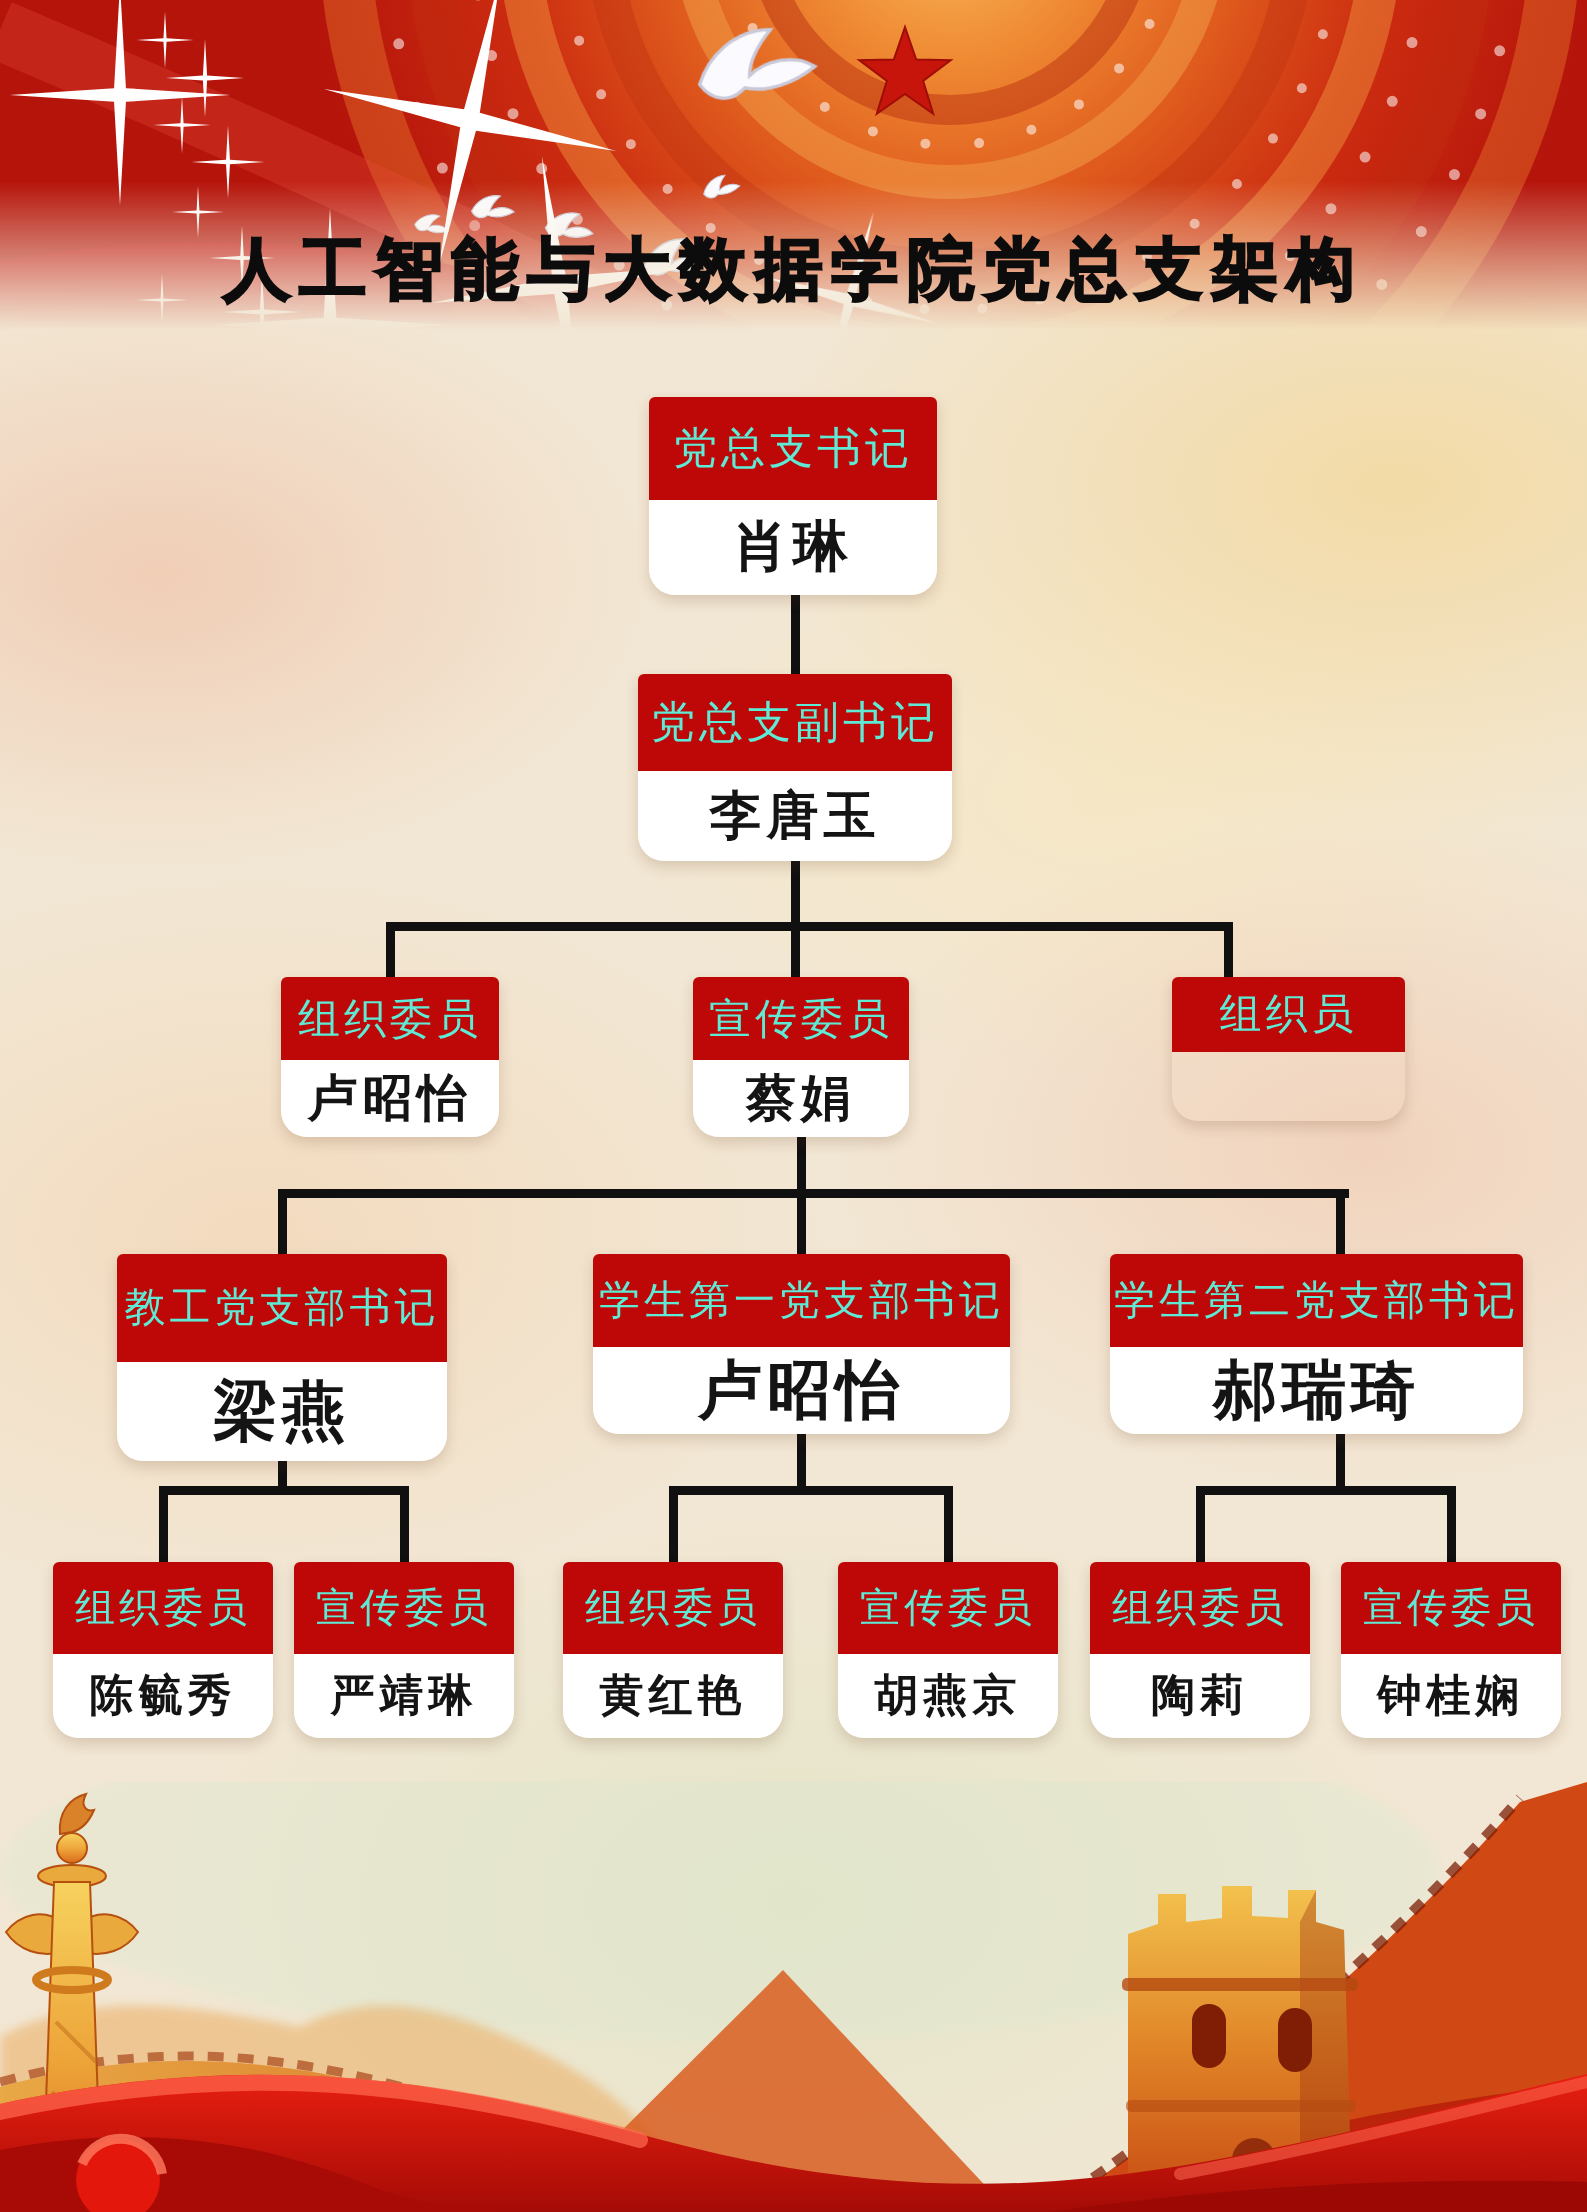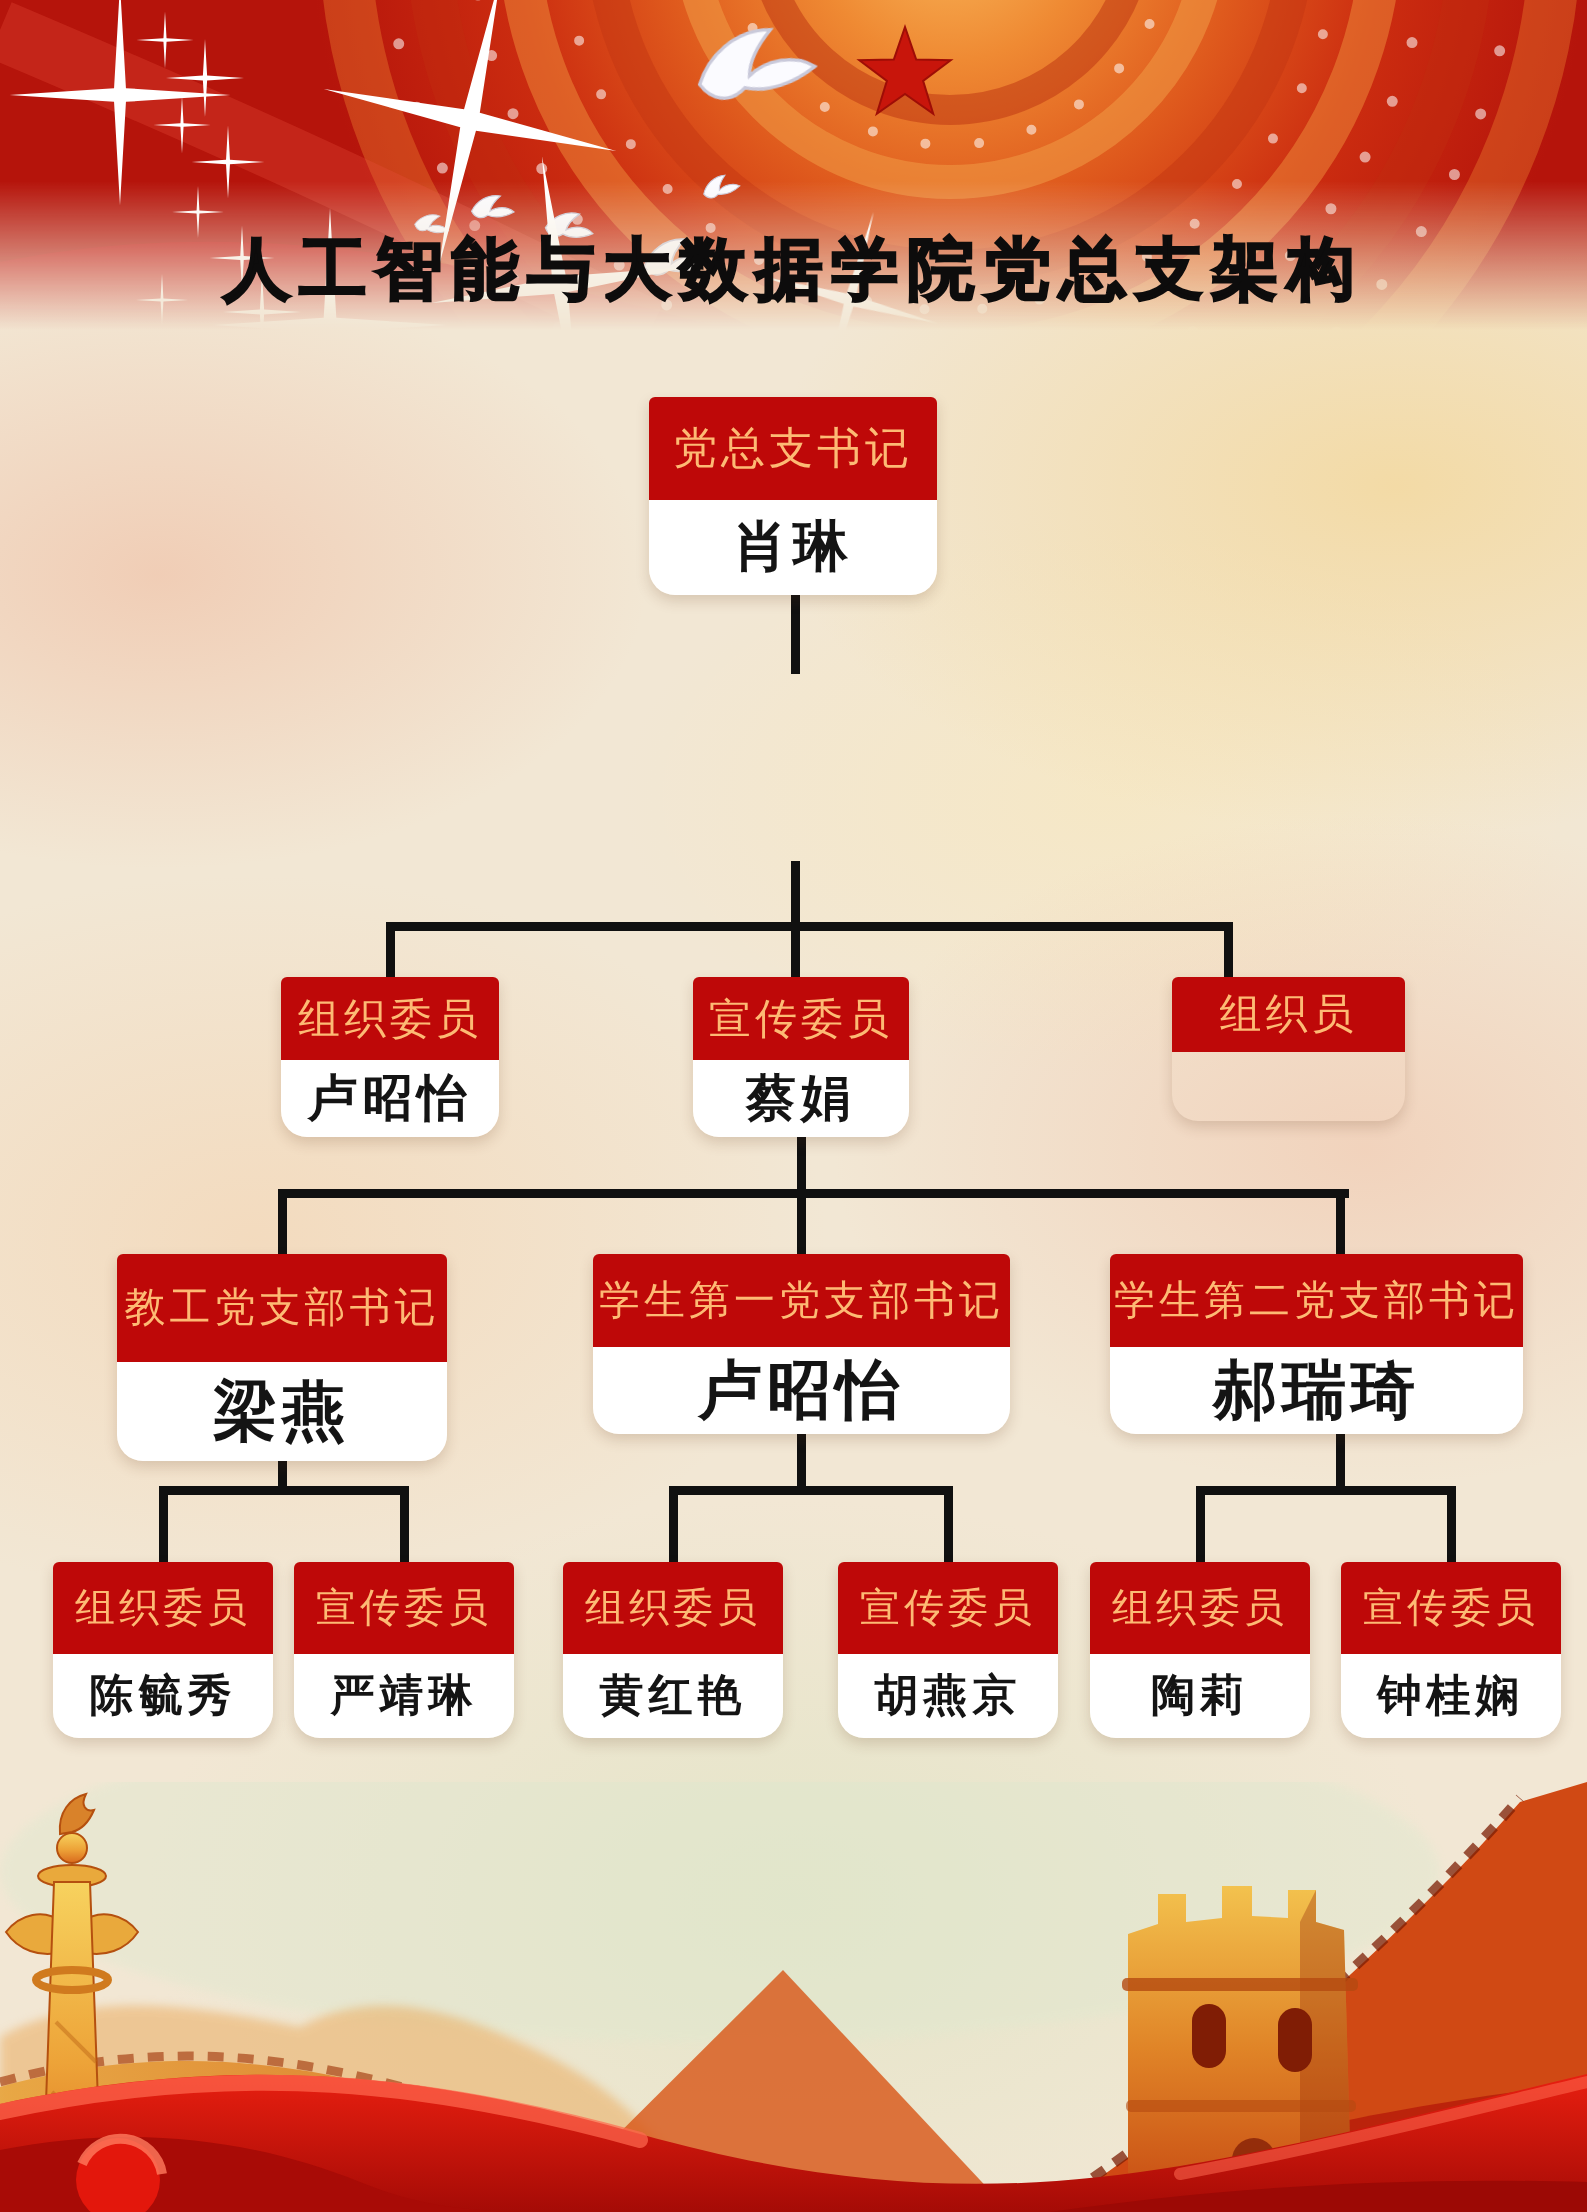"党总支书记" .role { color: #fdba74 -> #5eead4 }
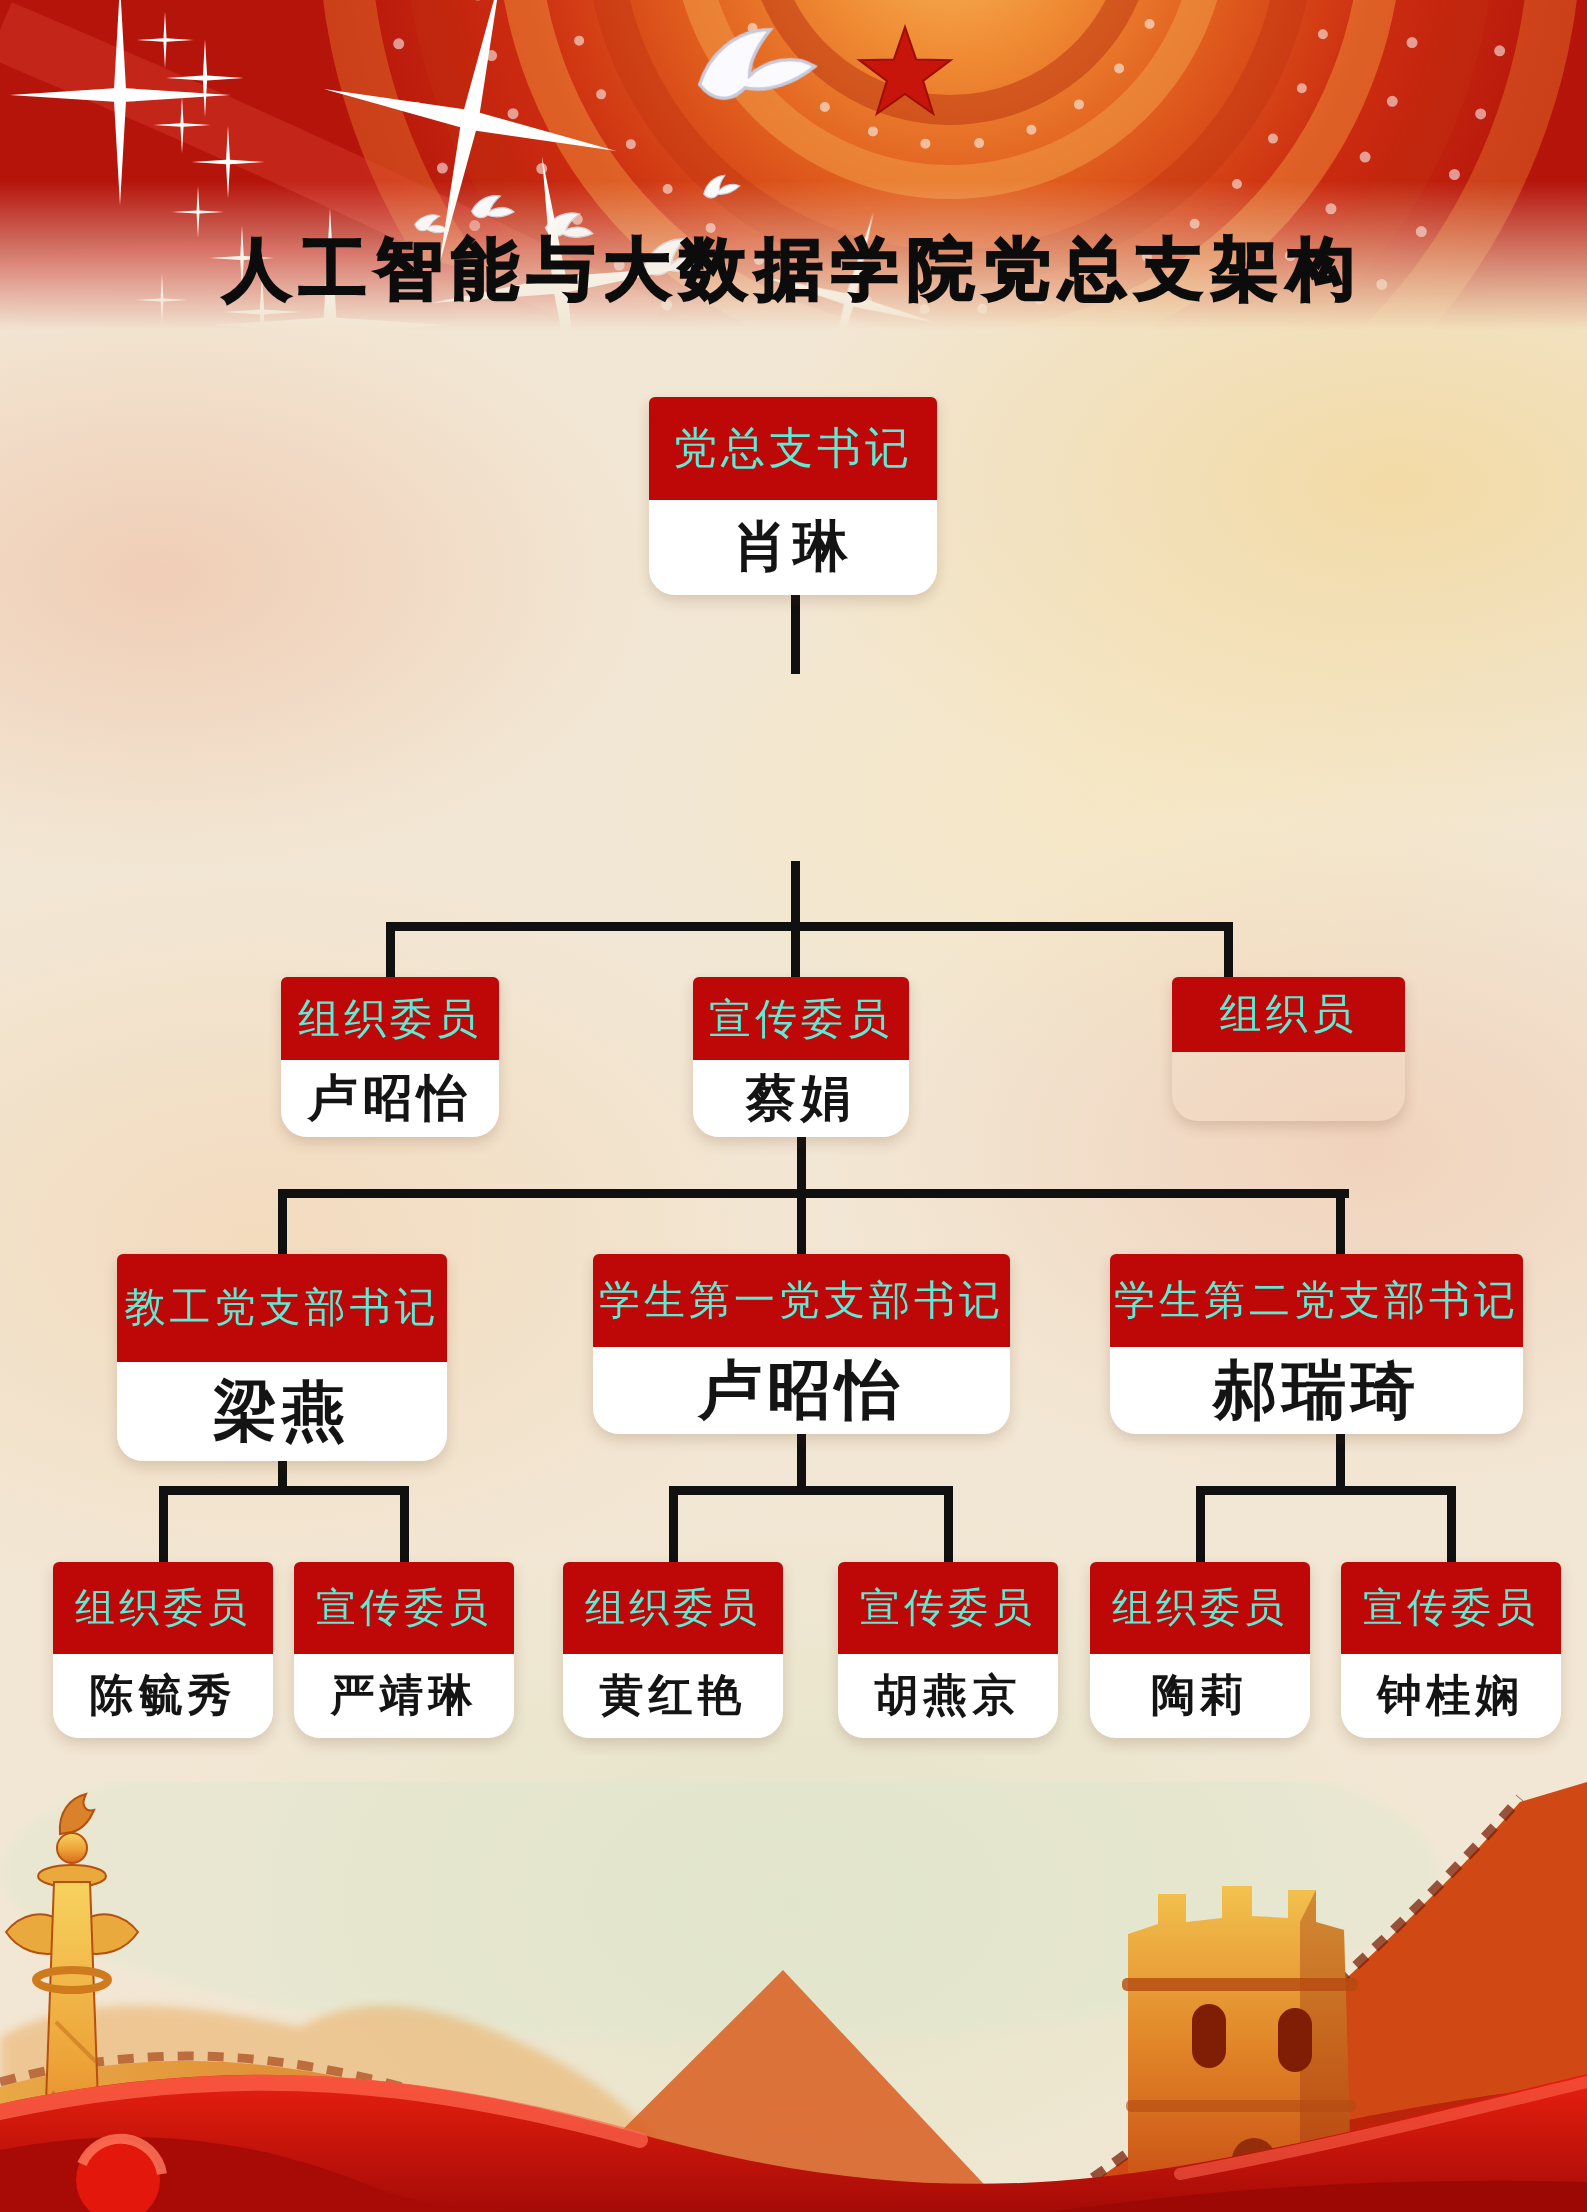"党总支副书记" div.node { html: none -> <div> <div>党总支副书记</div> <div>李唐玉</div> </div> }
